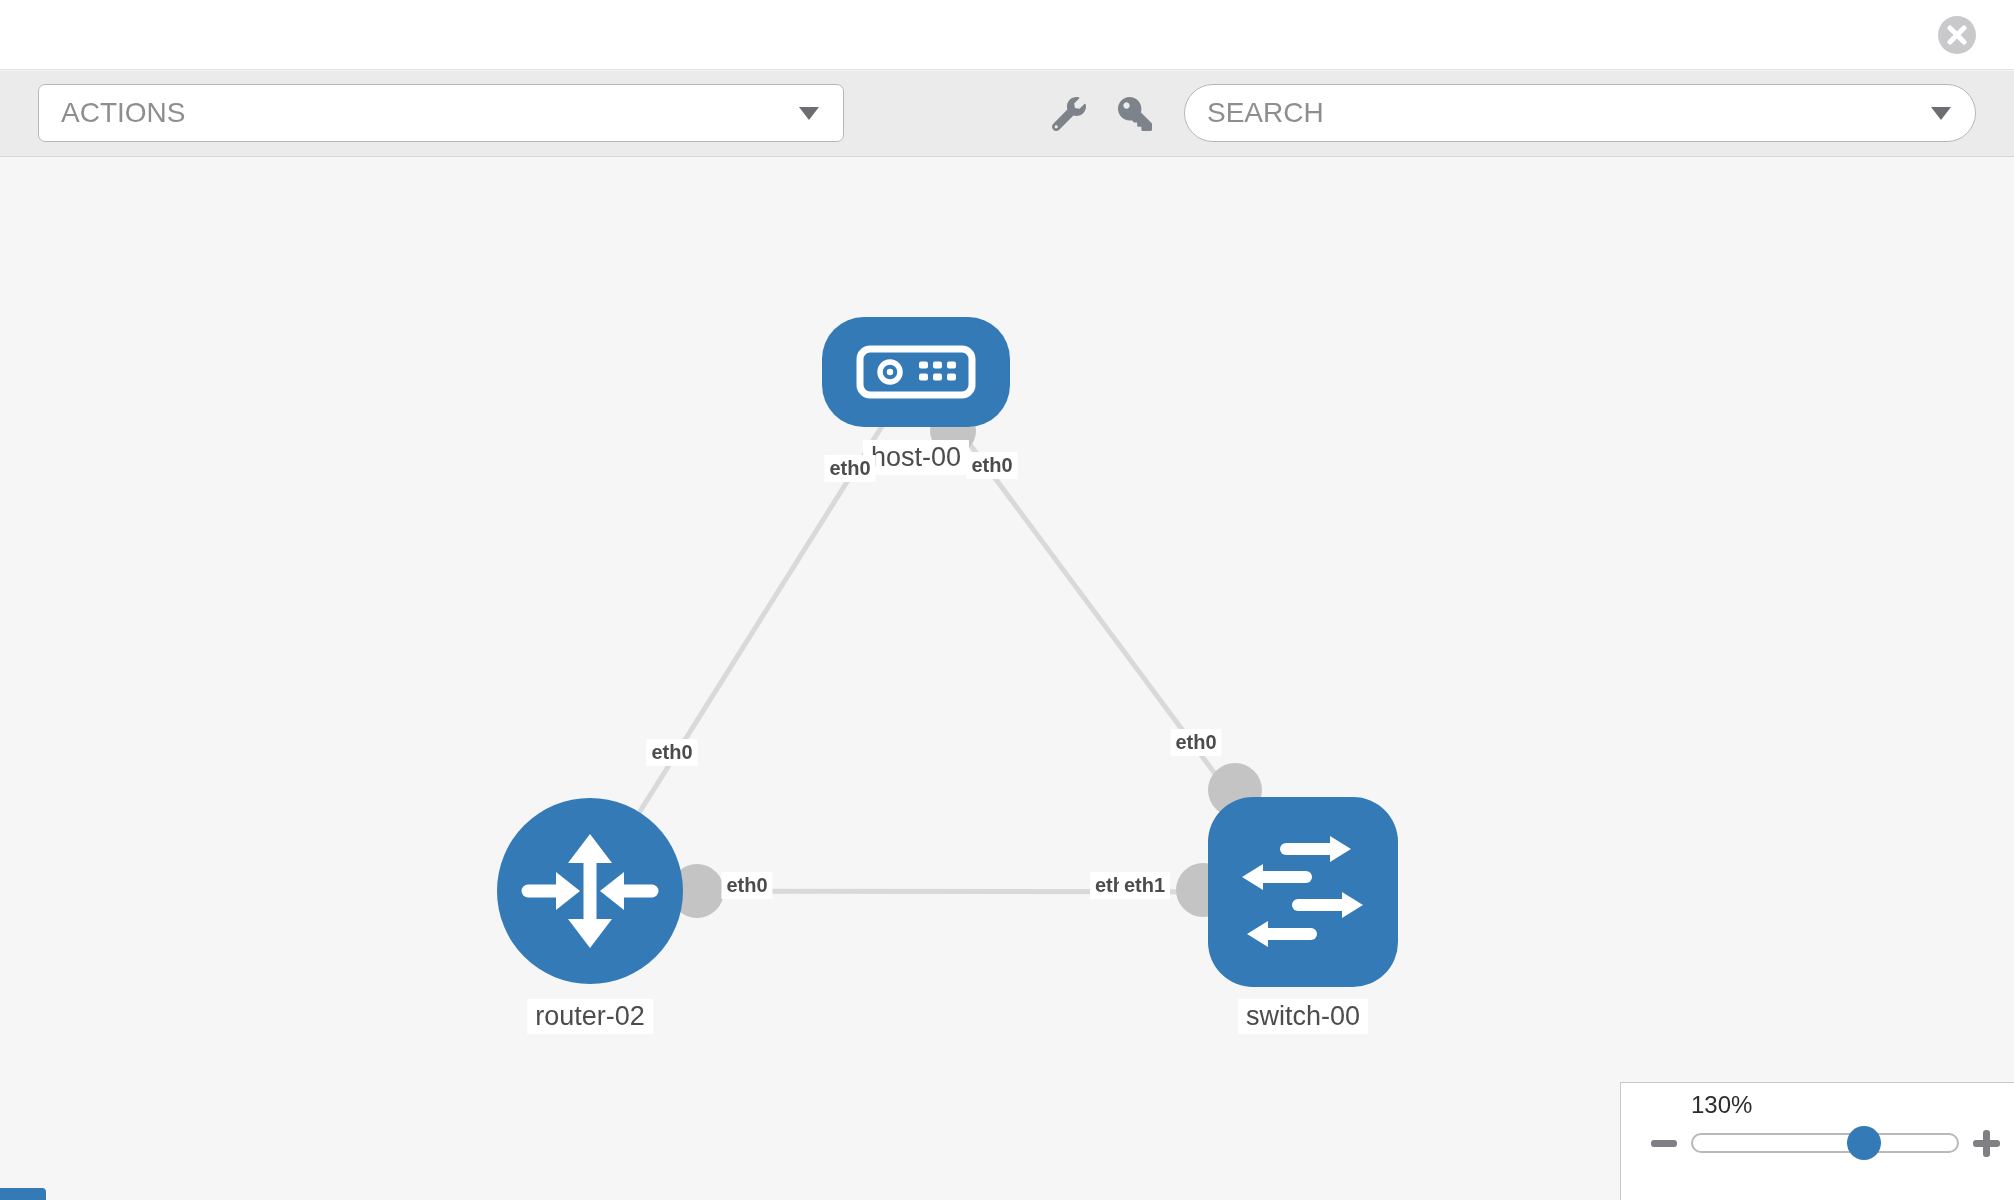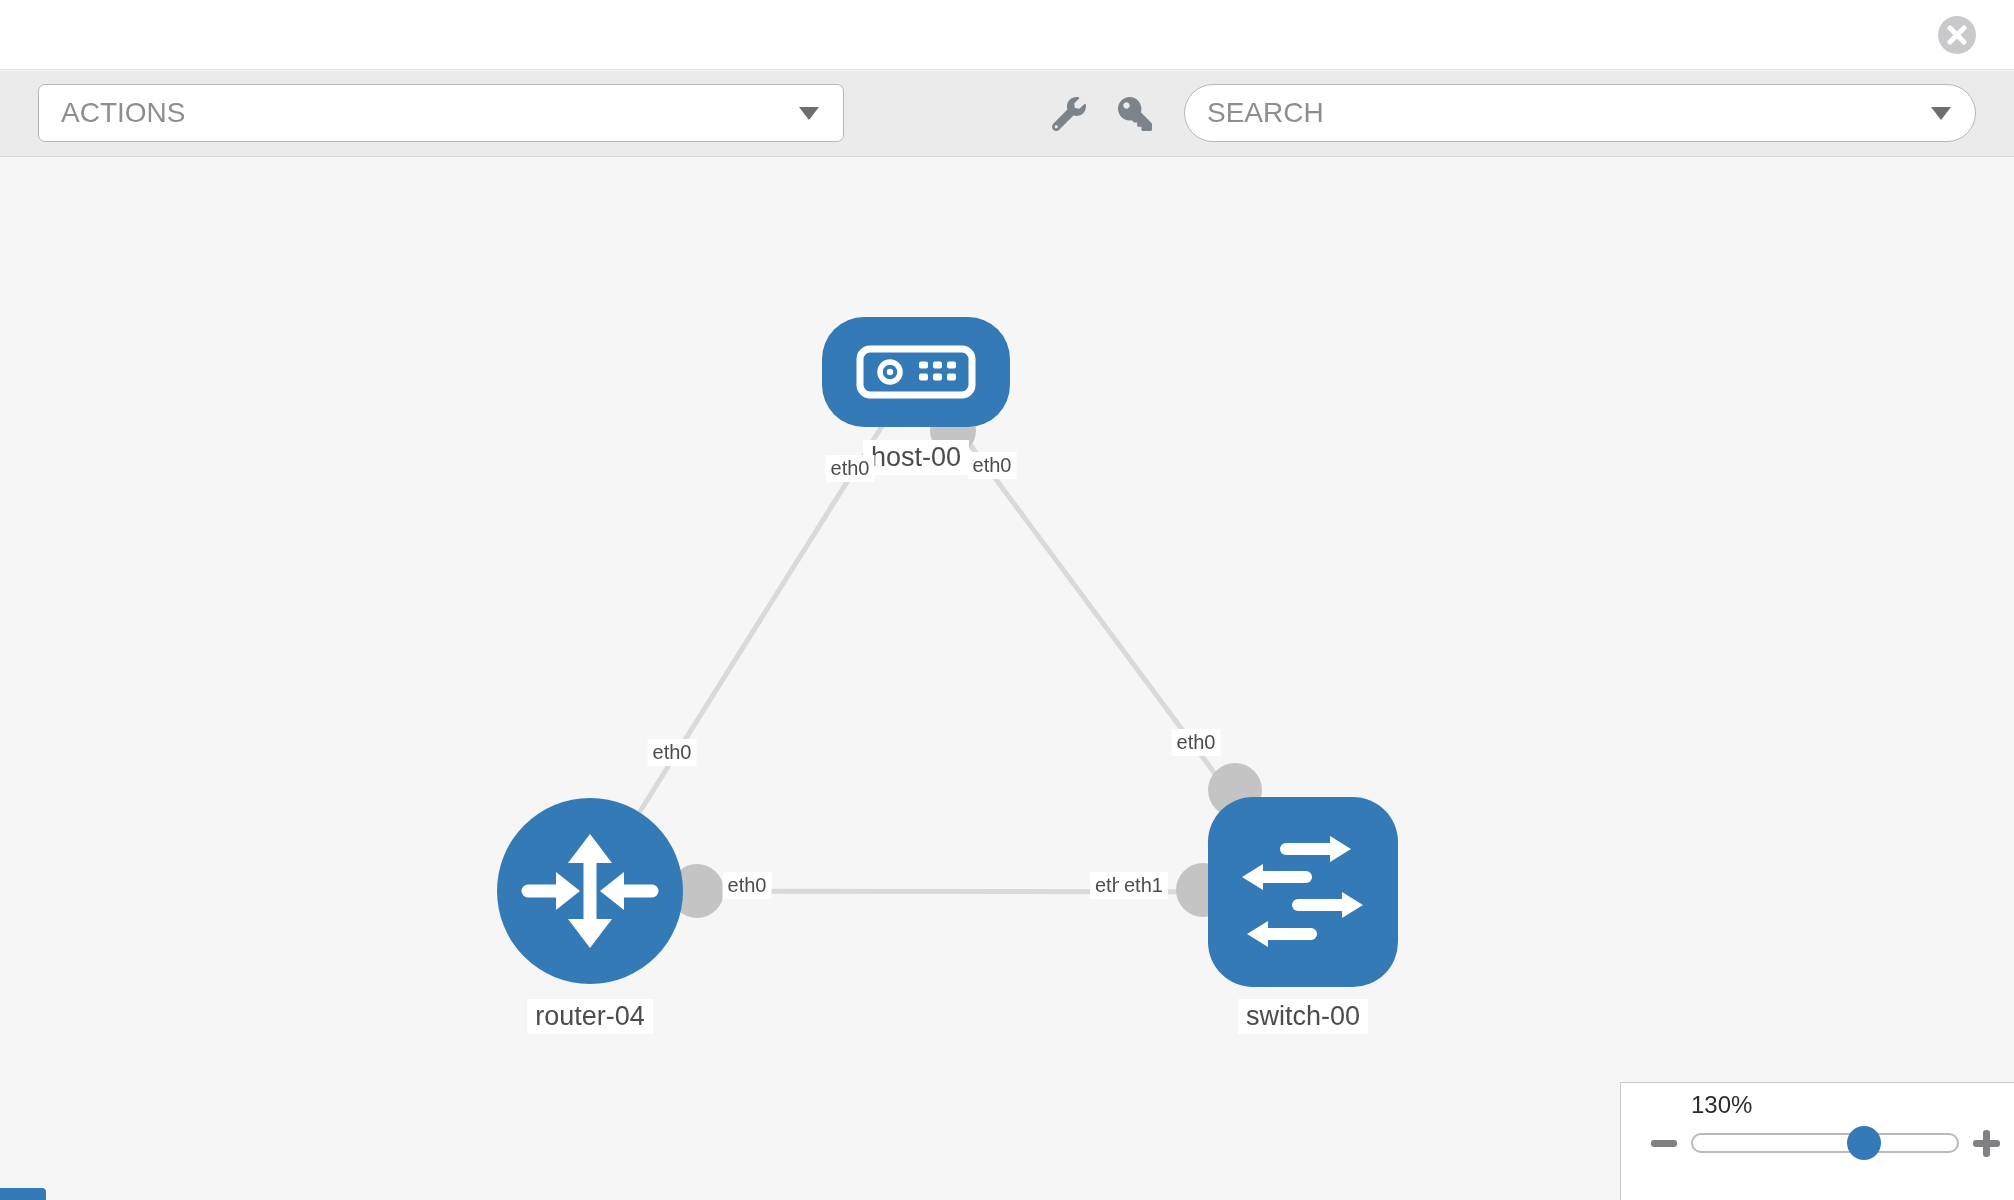"eth0" .lbl-eth { font-weight: none -> bold }
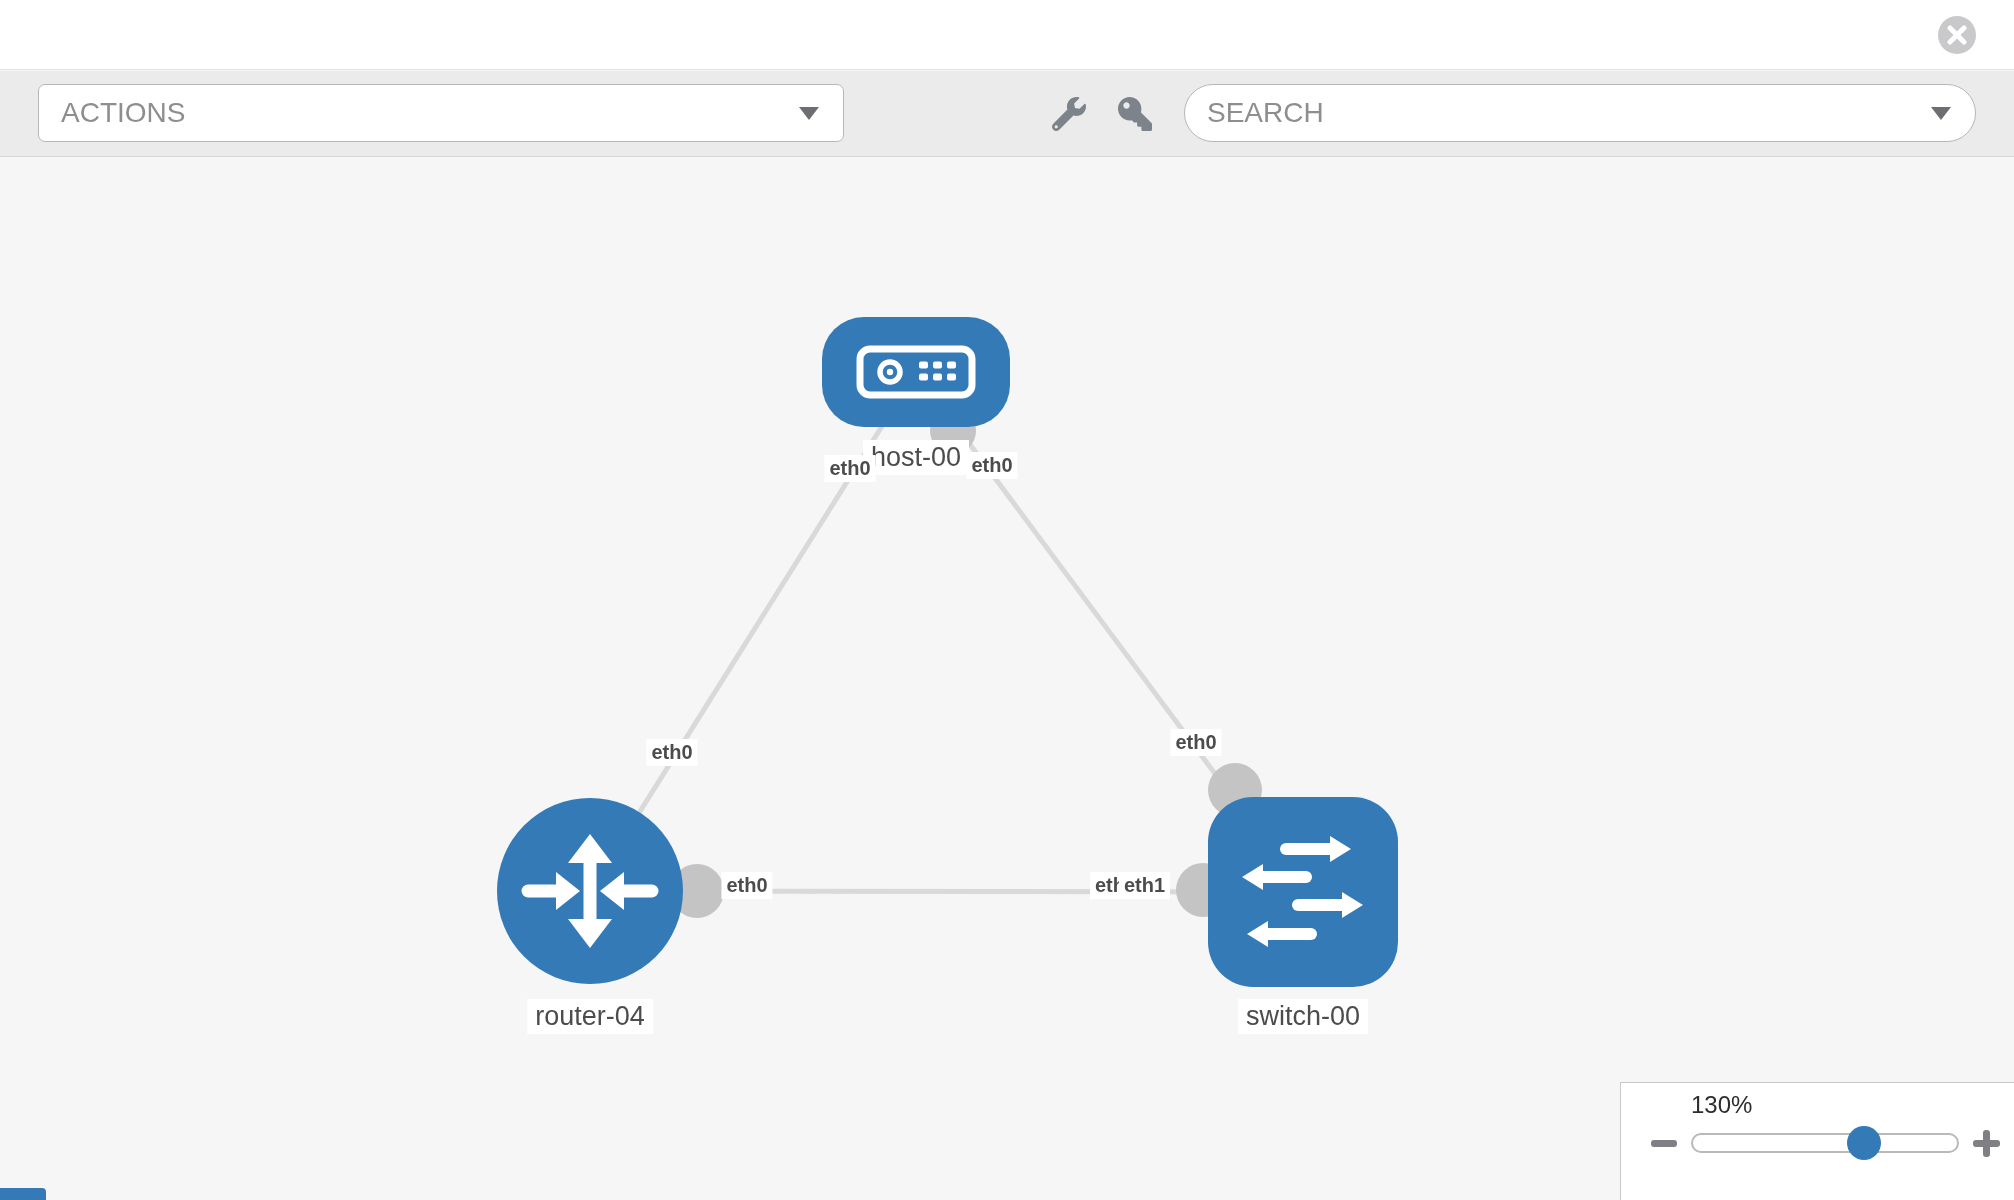"router-04" div.lbl { text: router-04 -> router-02 }
